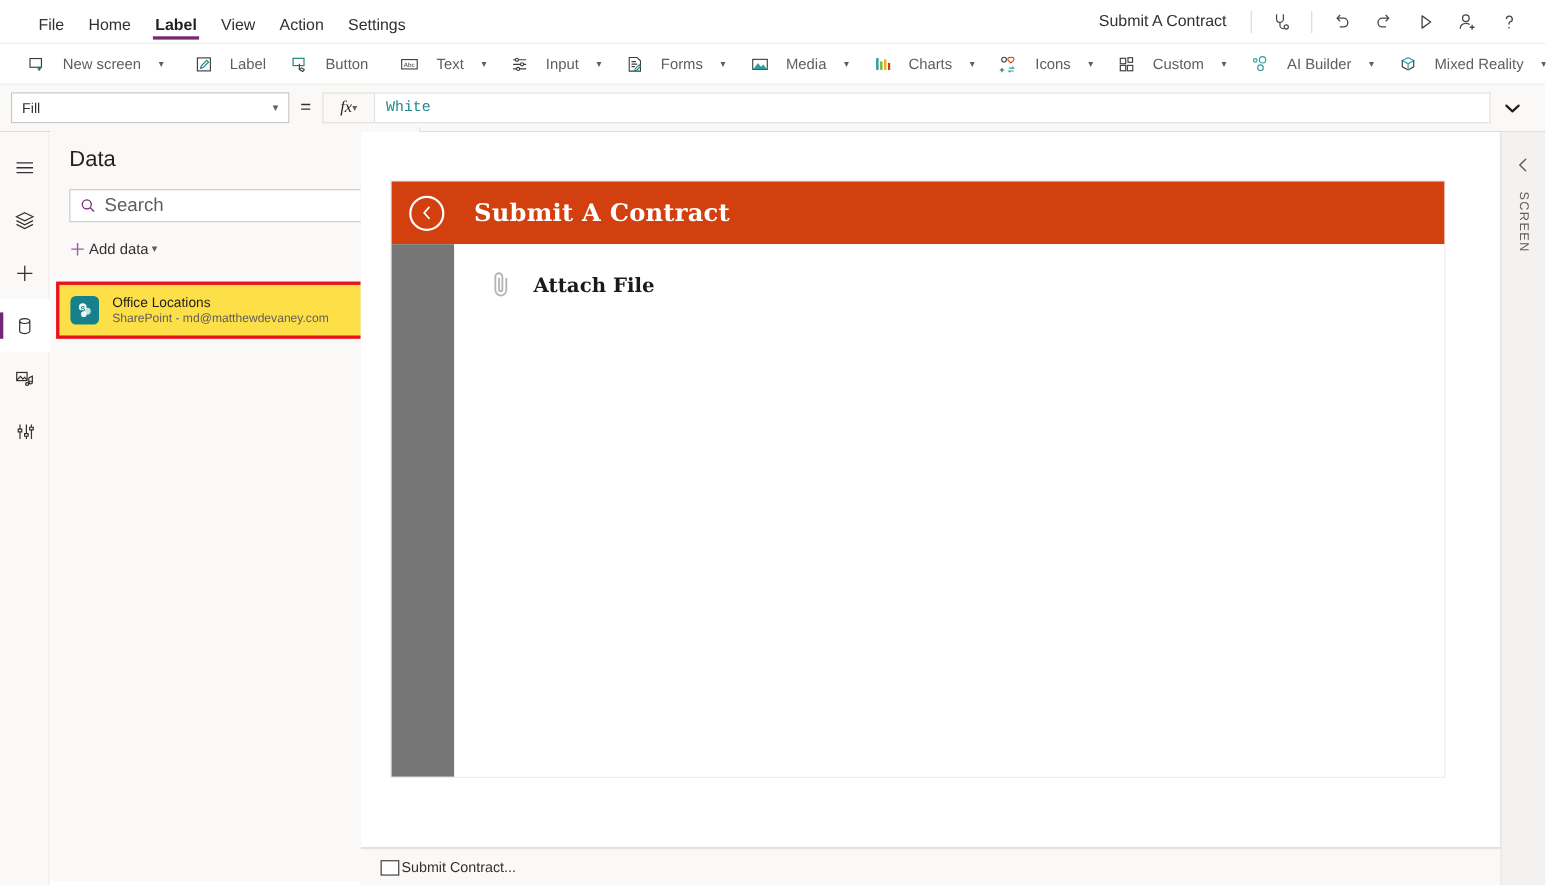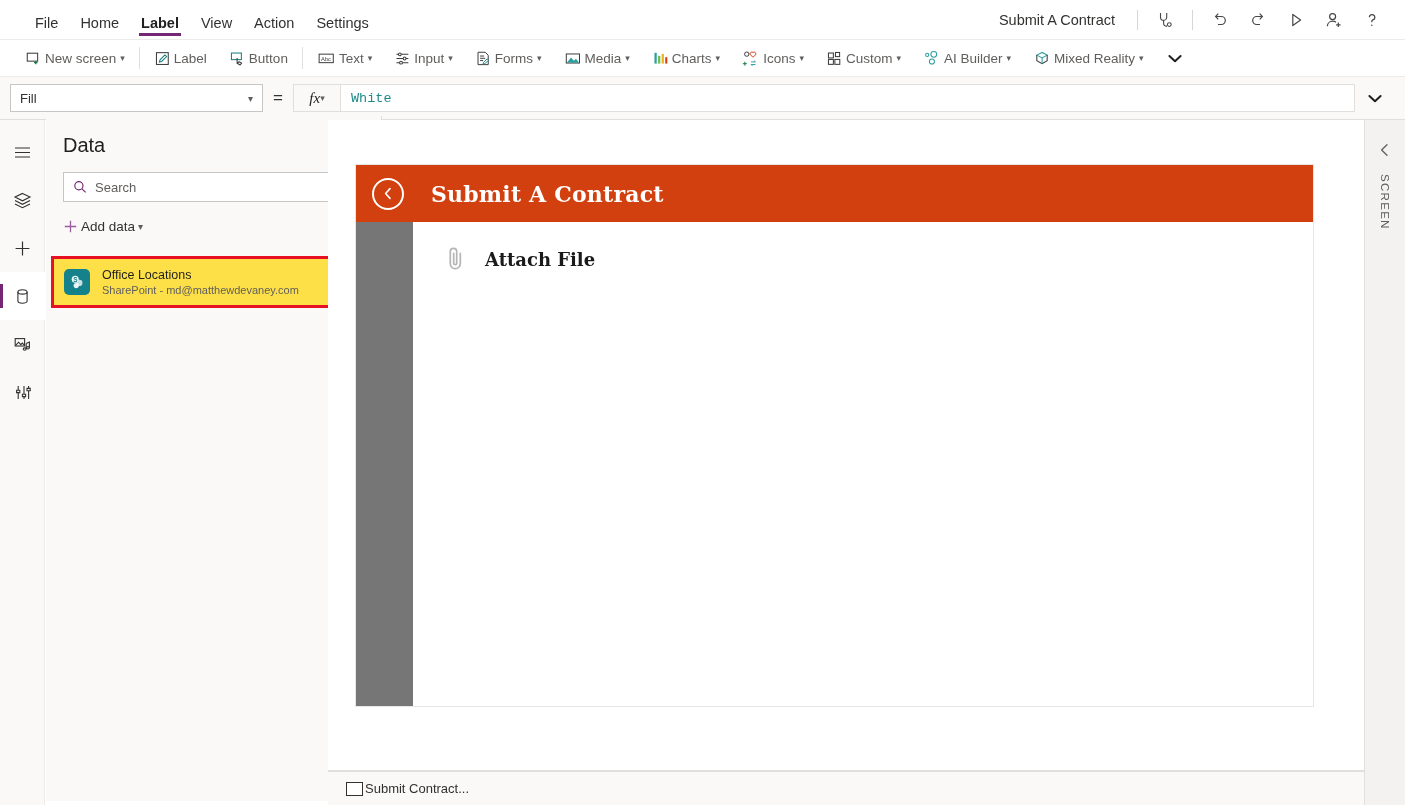"New screen" .rb { gap: 3px -> 15px }
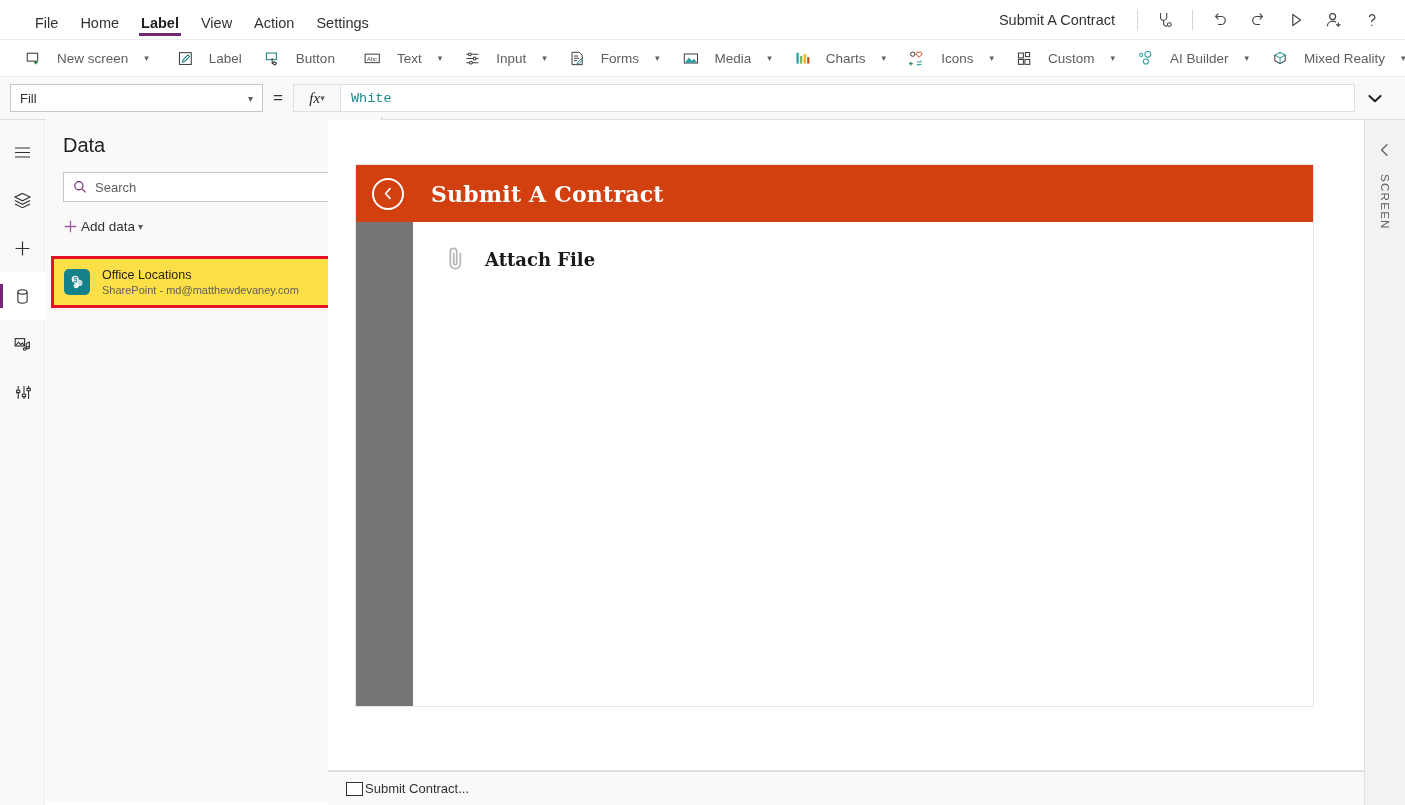"Search" .searchbox input { font-size: 13px -> 17px }
